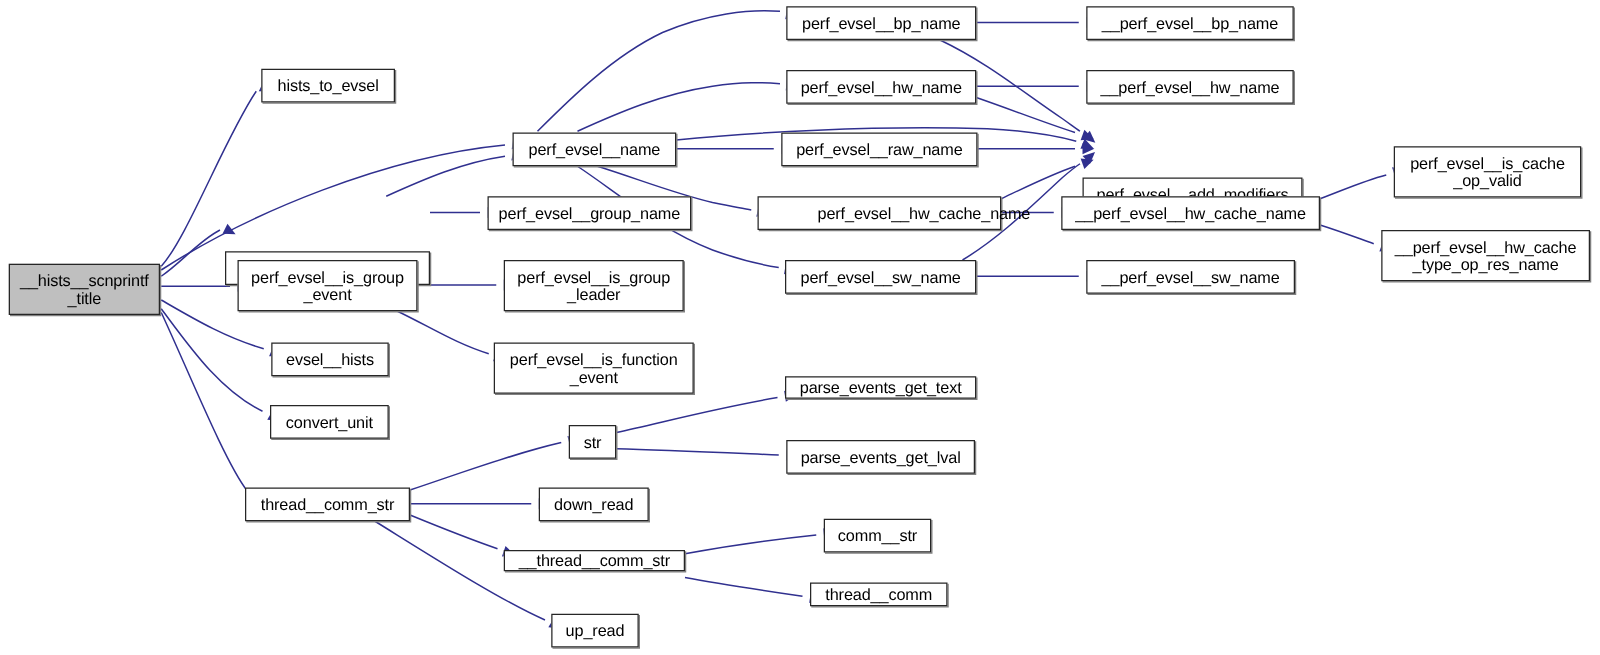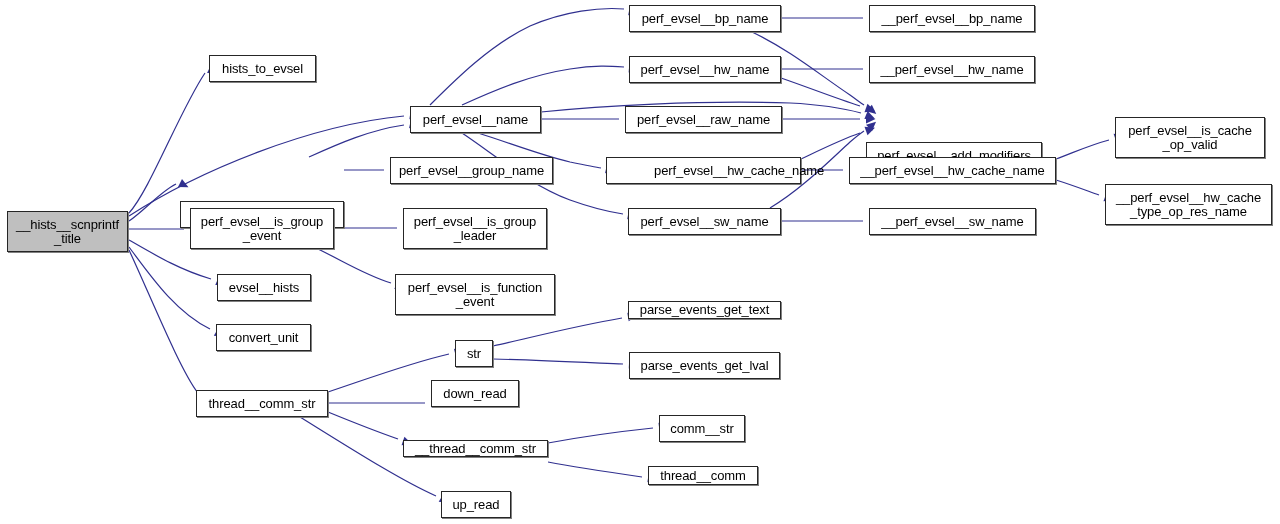"down_read" div.node { top: 380px -> 390px }
